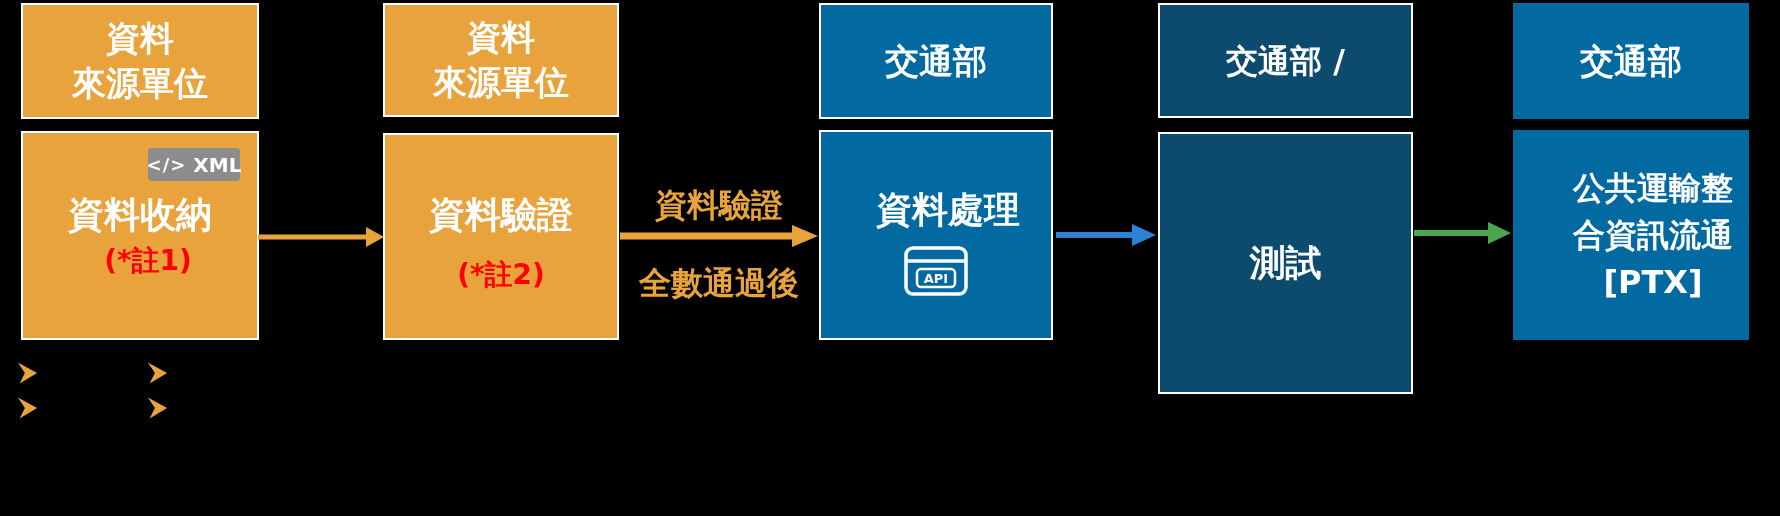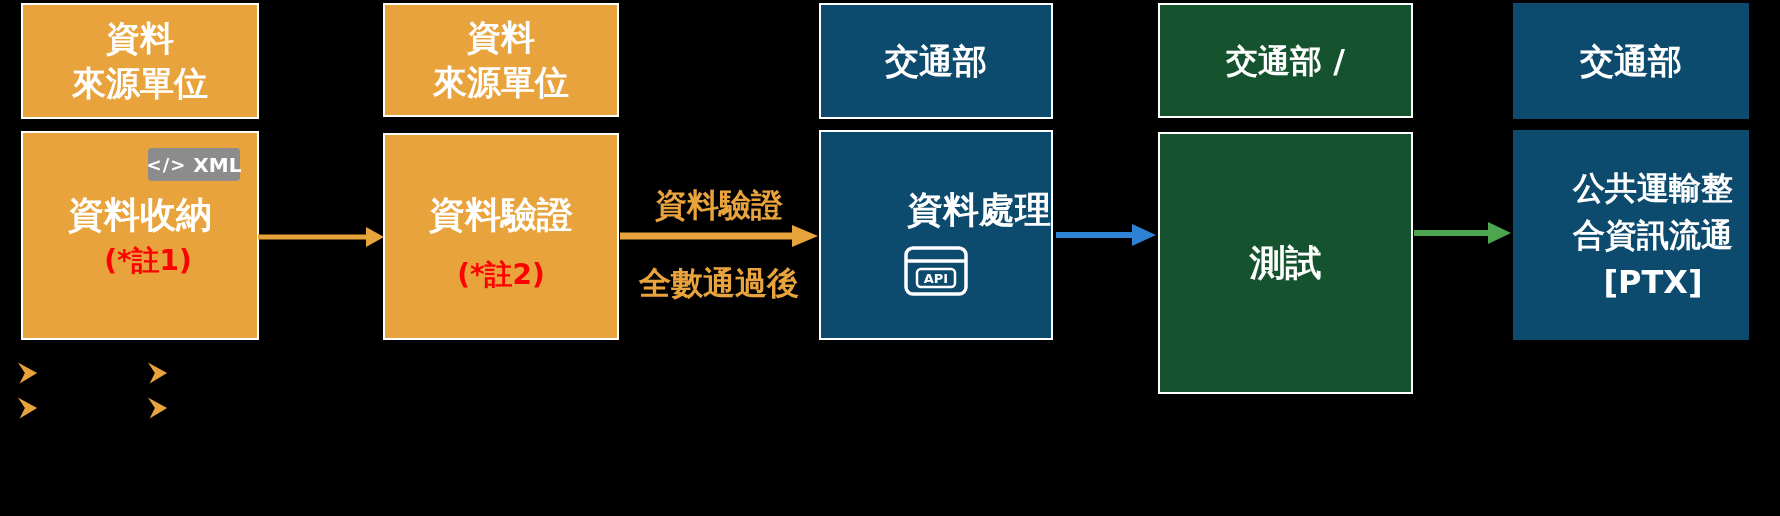"交通部" .blue { background: #0c4a6e -> #0369a1; text-align: right -> none }
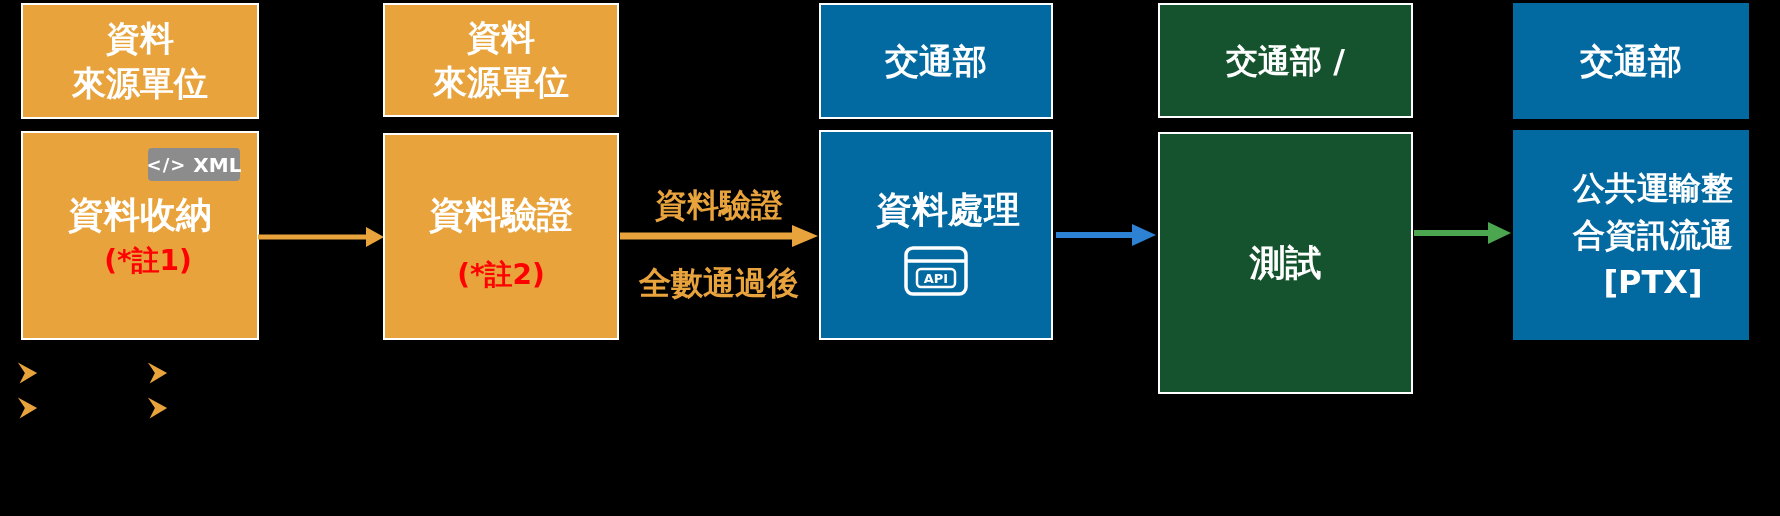"交通部 /" .green { background: #14532d -> #0c4a6e }
